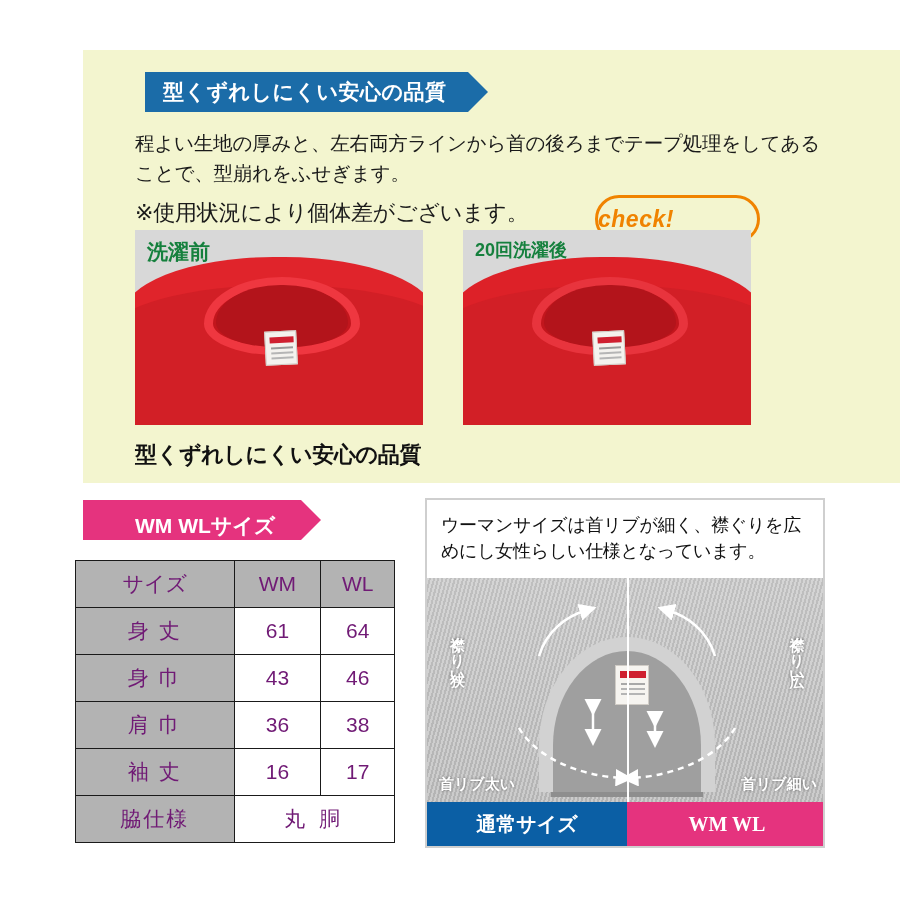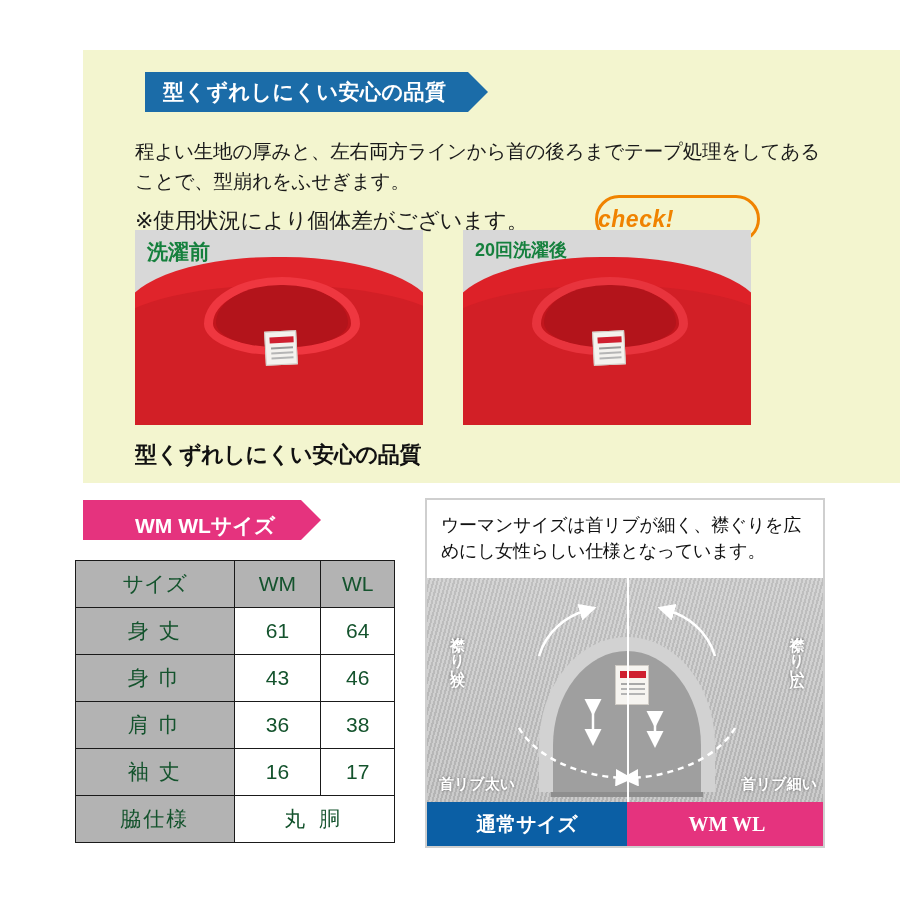"程よい生地の厚みと、左右両方ラインから首の後ろまでテープ処理をしてあることで、型" .quality-body { margin-top: 8px -> none }
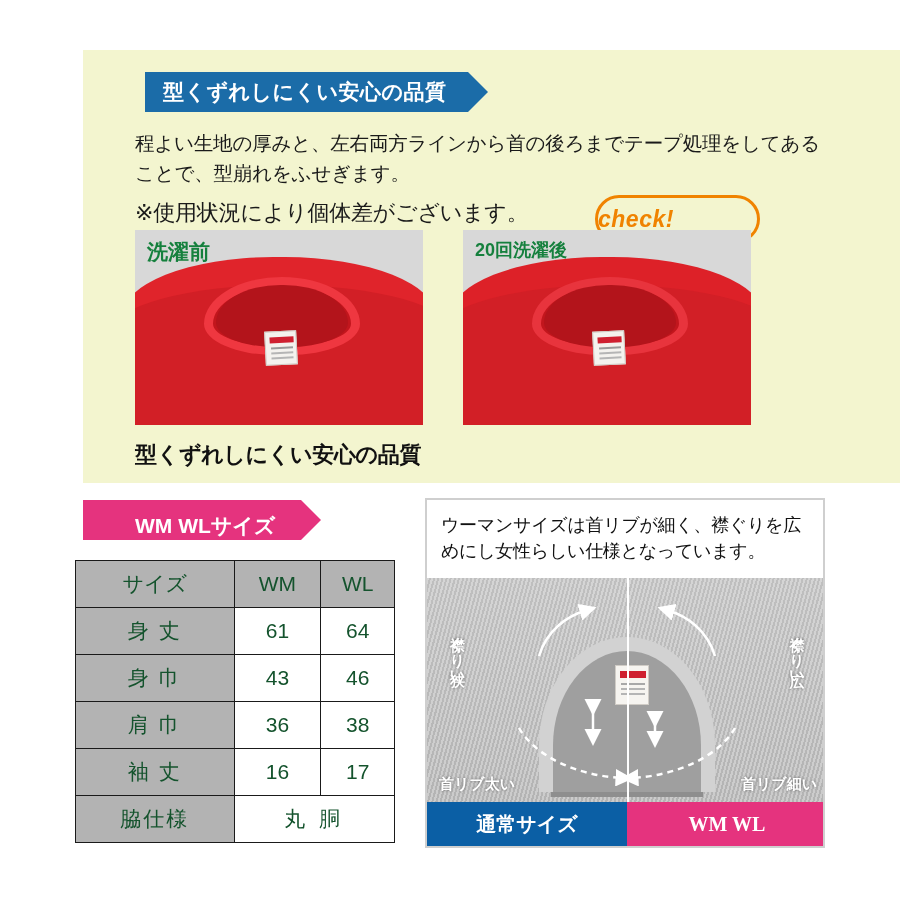"サイズ" table.size-table th, table.size-table td { color: #14532d -> #701a75 }
